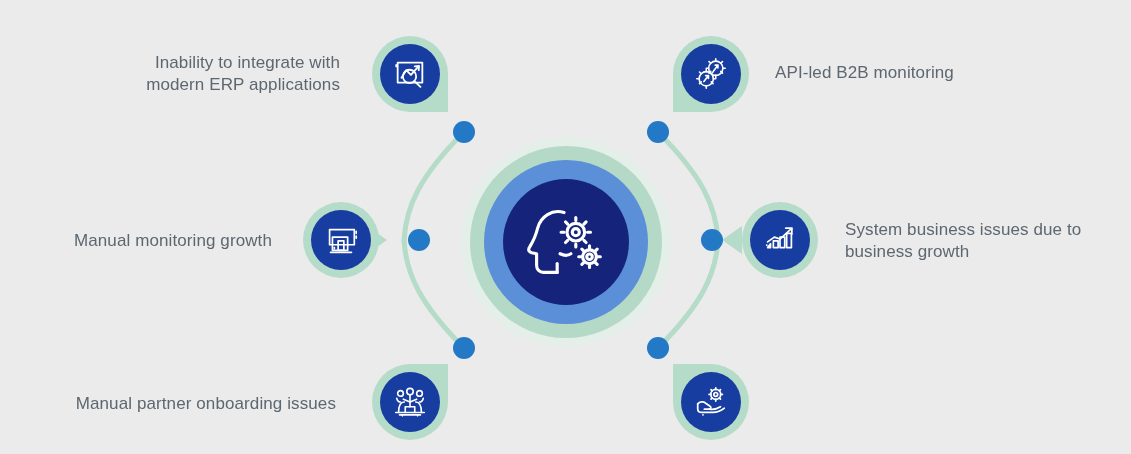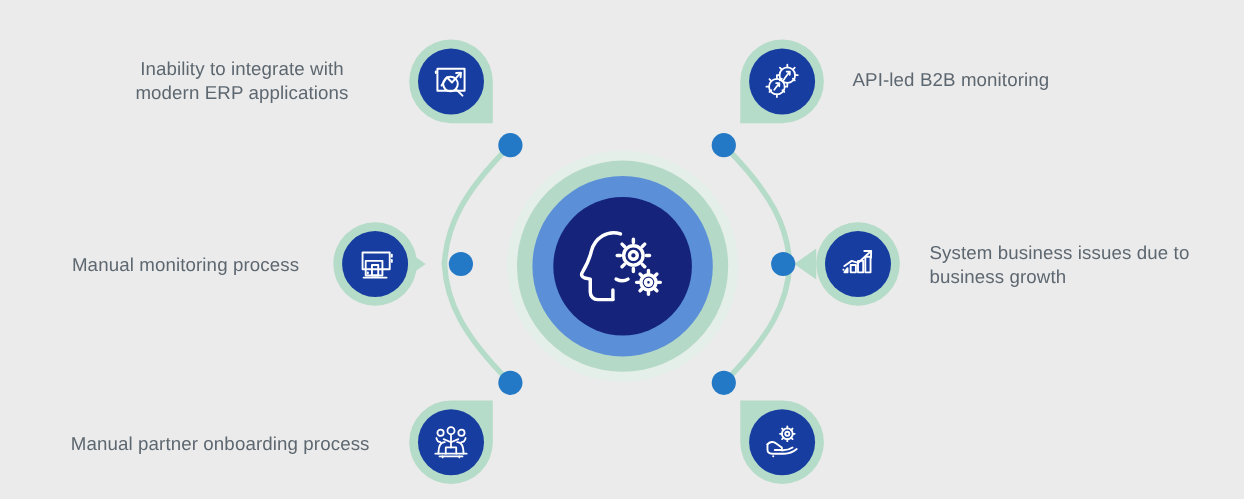"Inability to integrate with" div.label { text-align: center -> none }
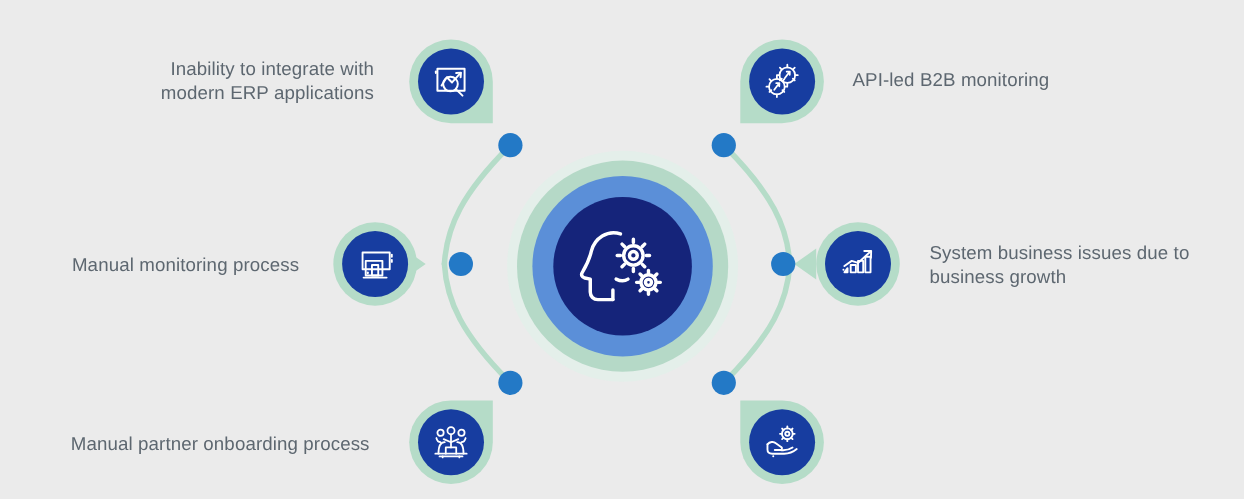"Manual monitoring process" div.label { text: process -> growth }
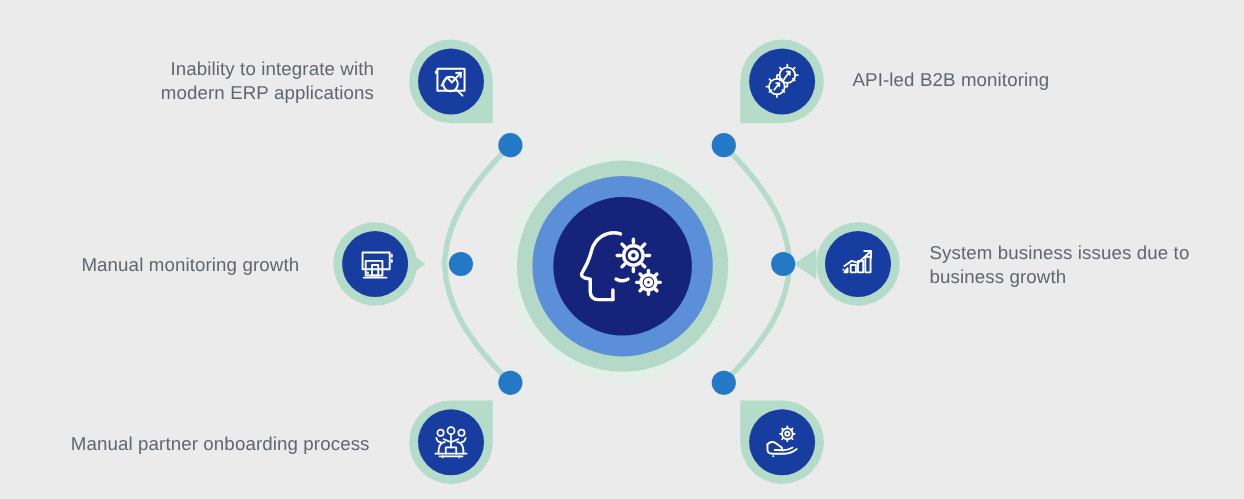"Manual partner onboarding process" div.label { text: process -> issues }
